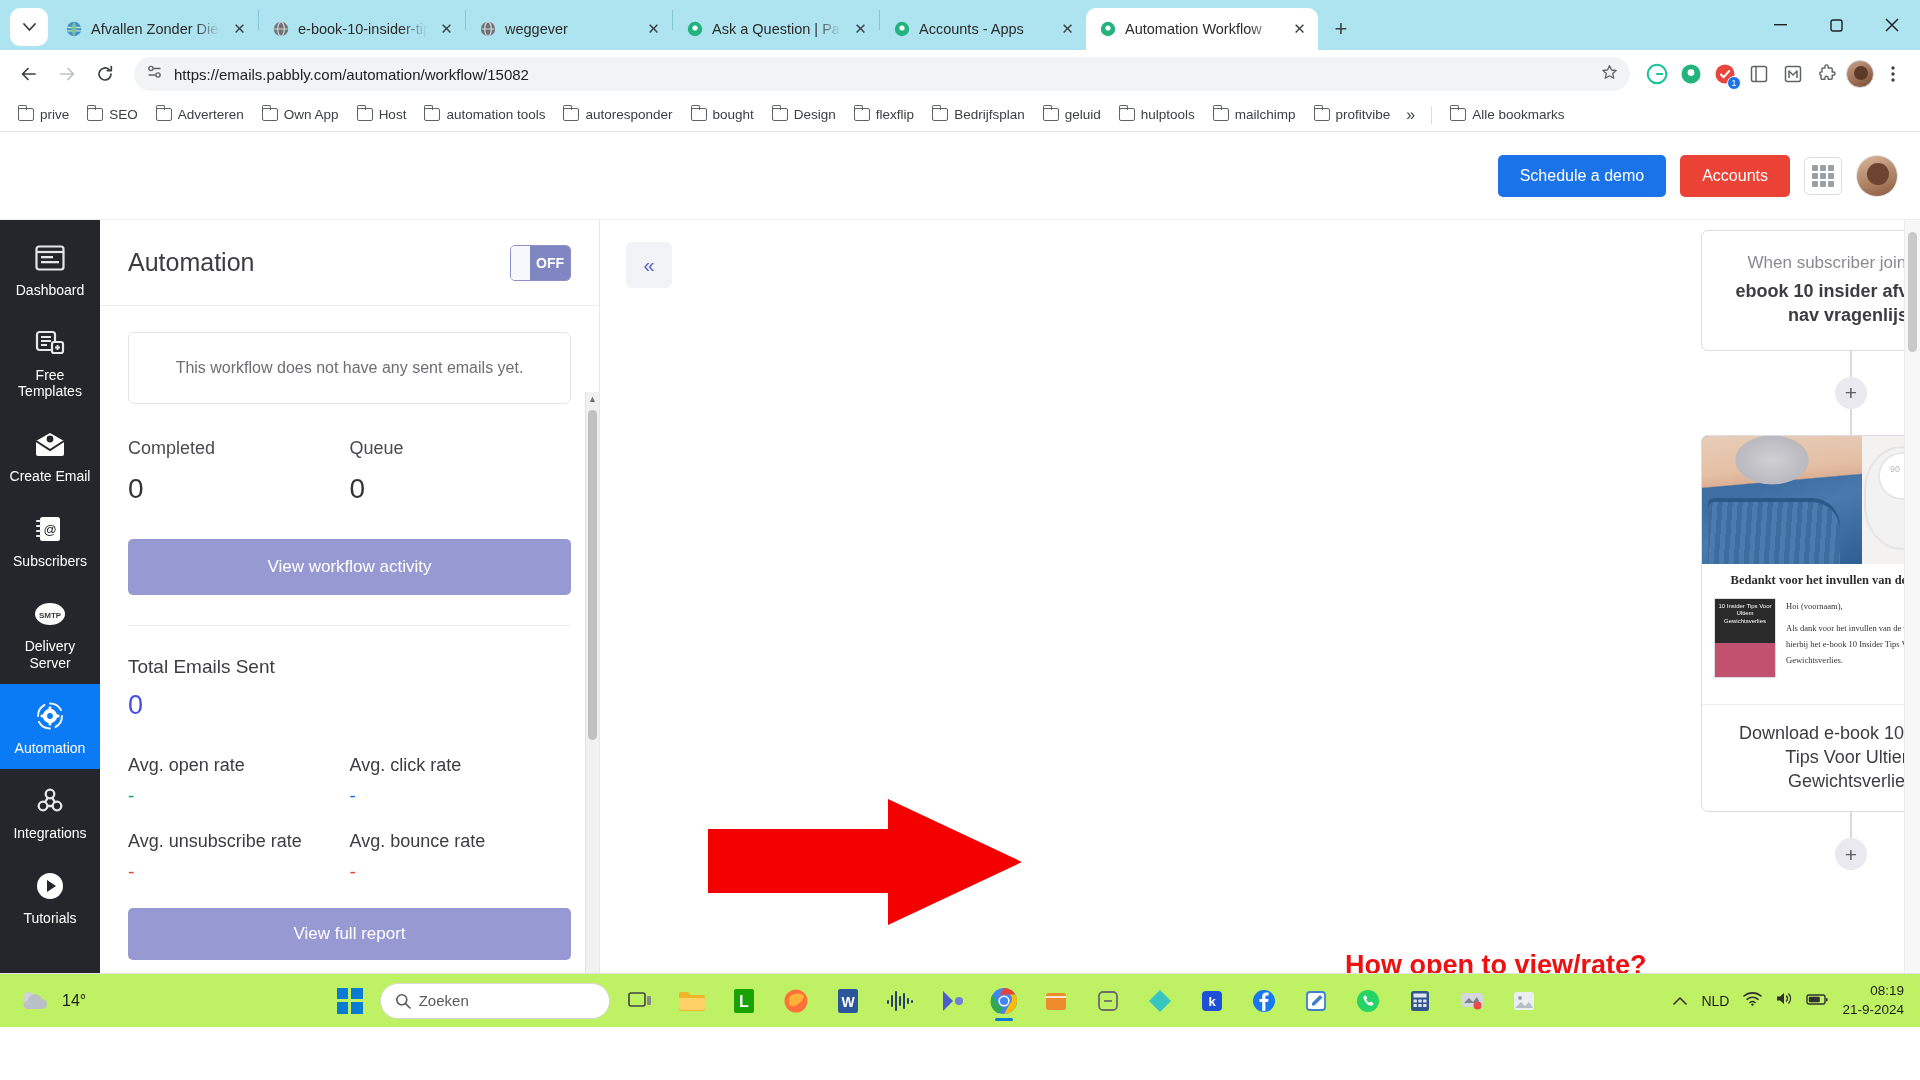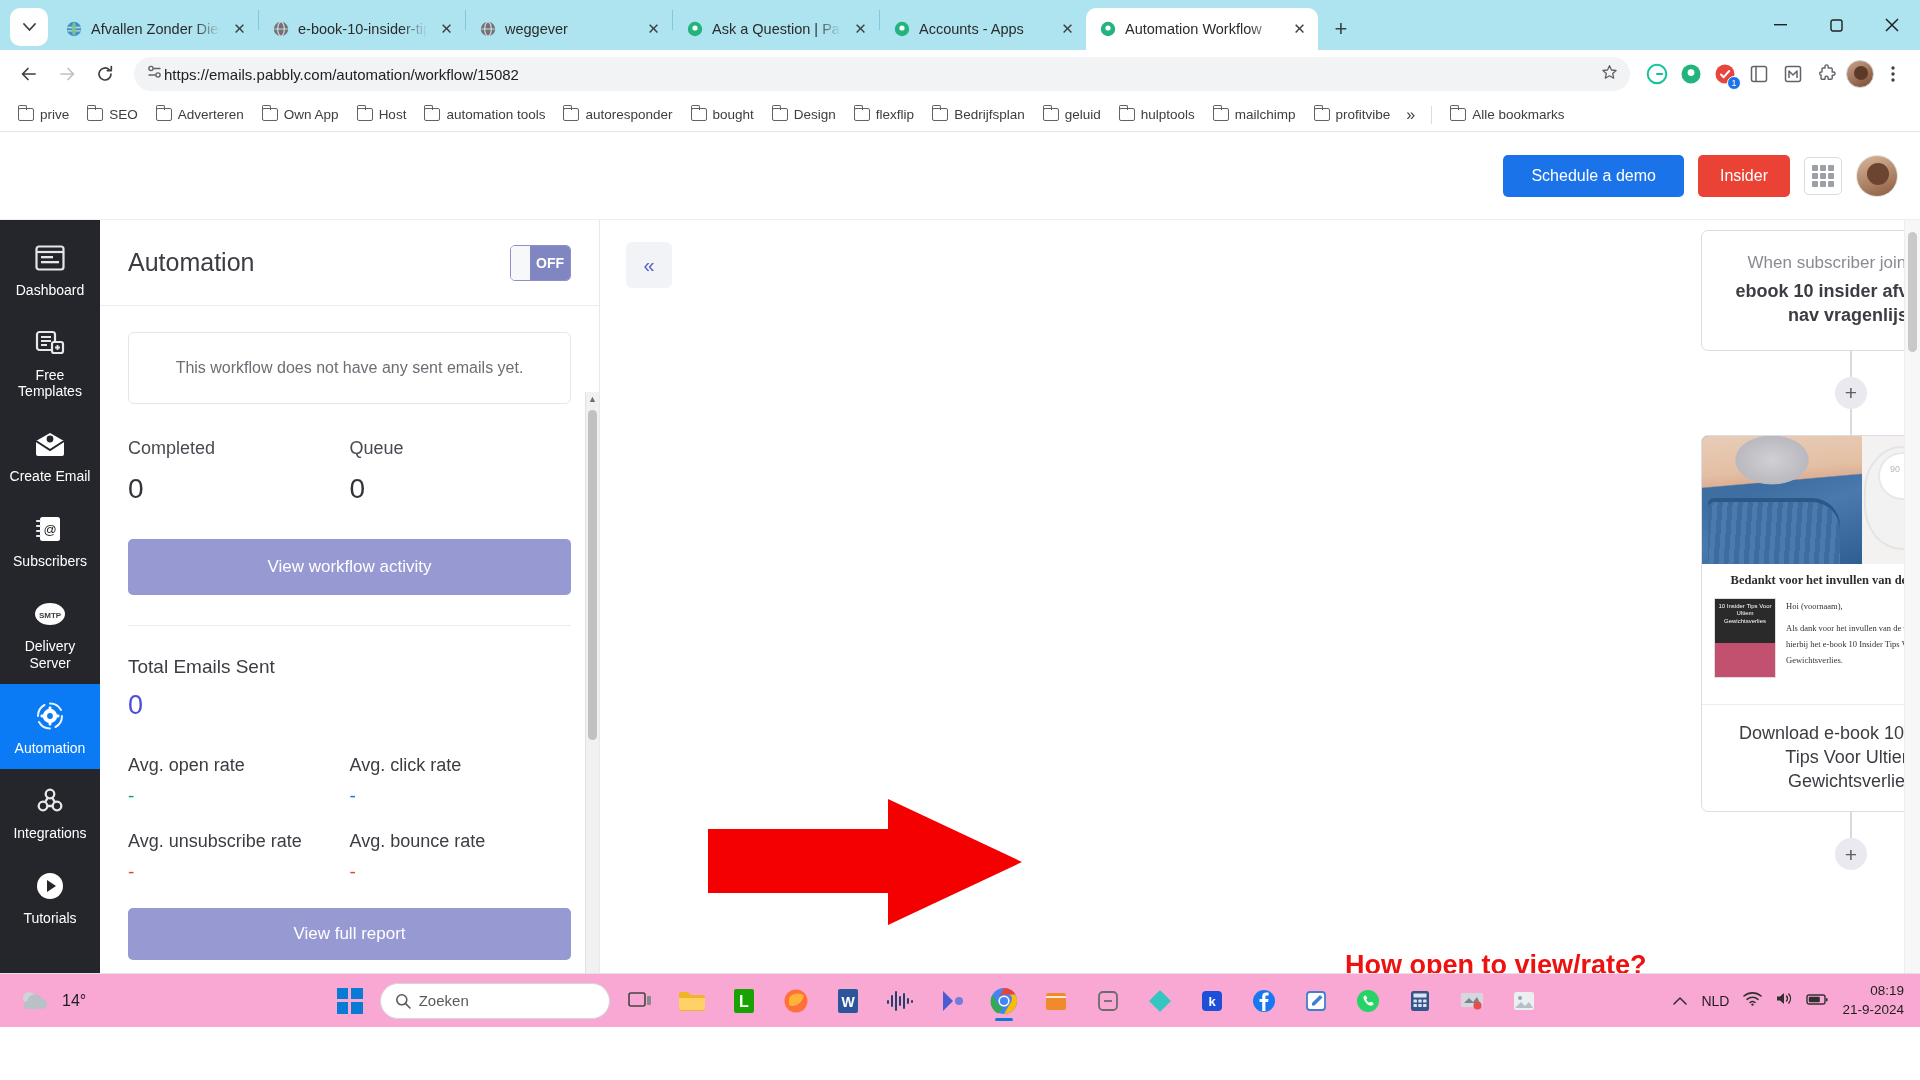"https://emails.pabbly.com/automation/wor" #omnibox { gap: none -> 10px }
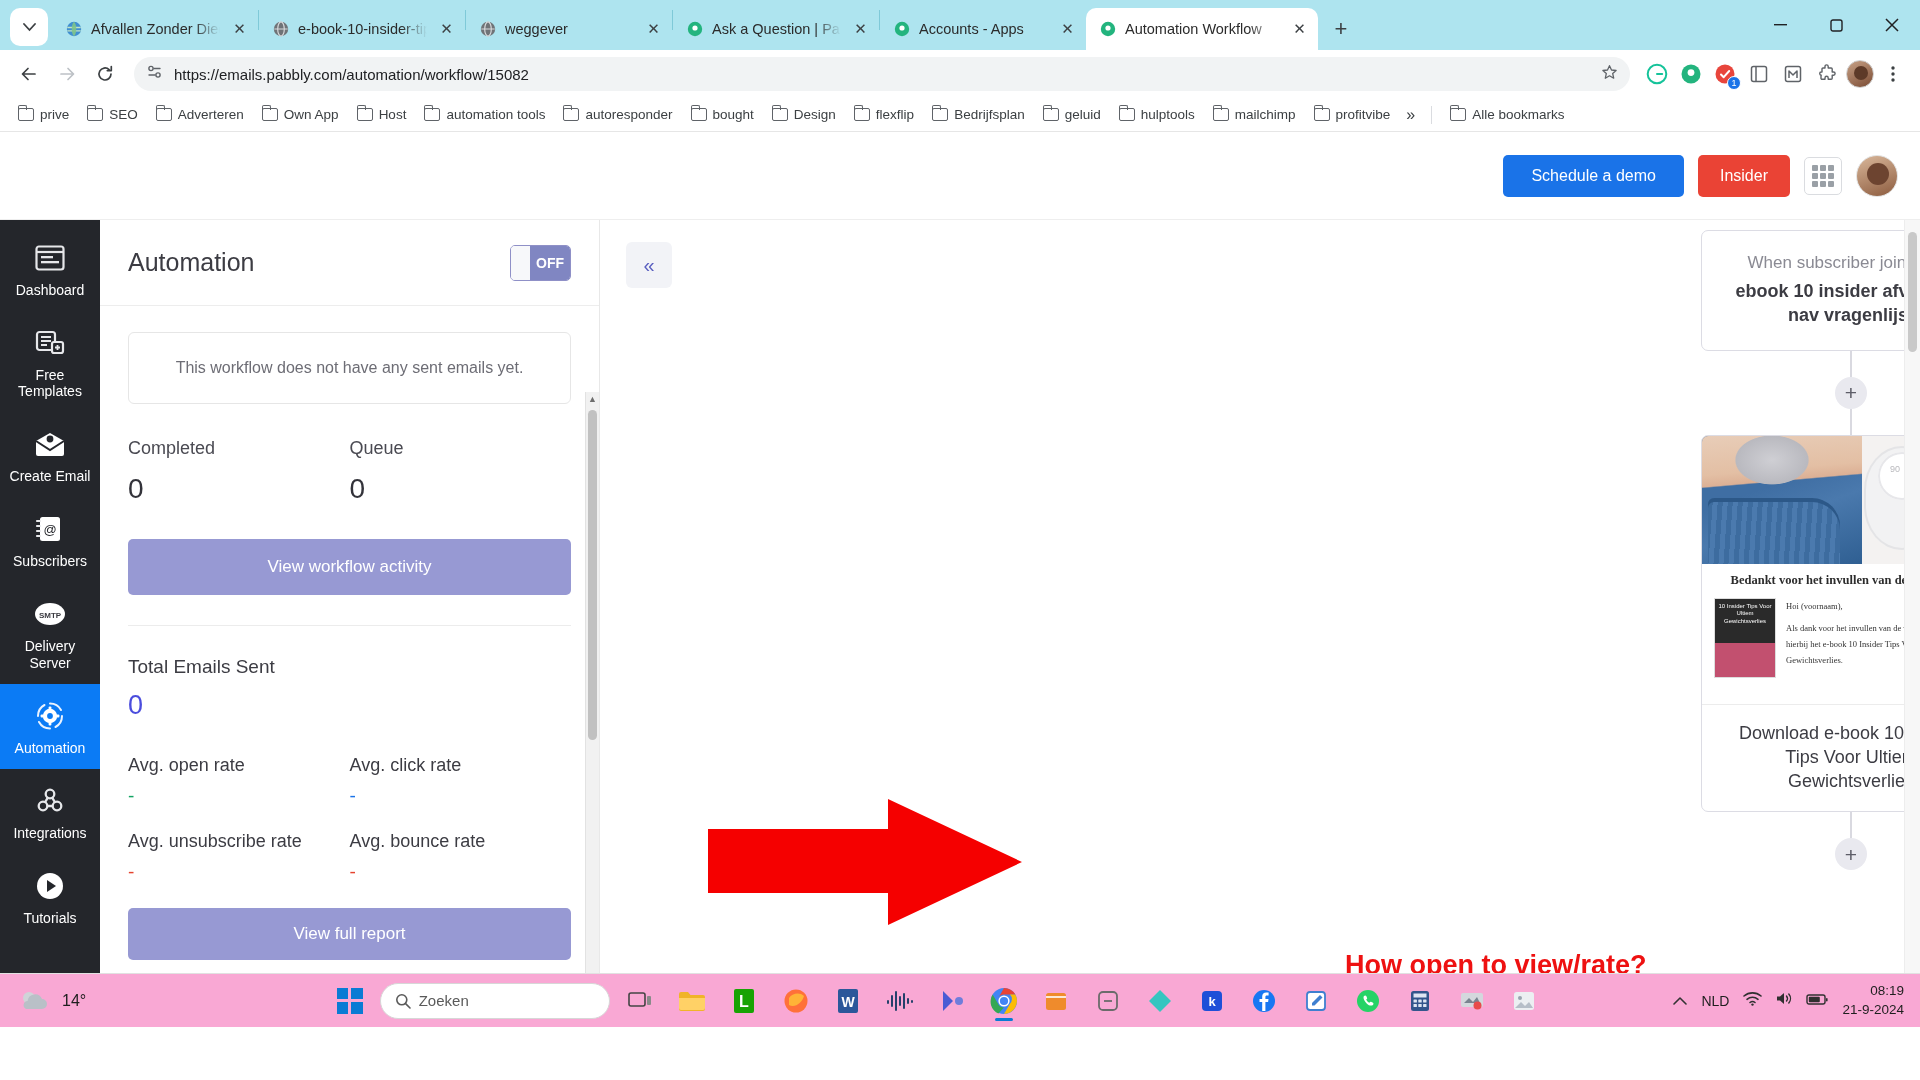"Schedule a demo" #btn-demo { padding: 12px 28px -> 12px 22px }
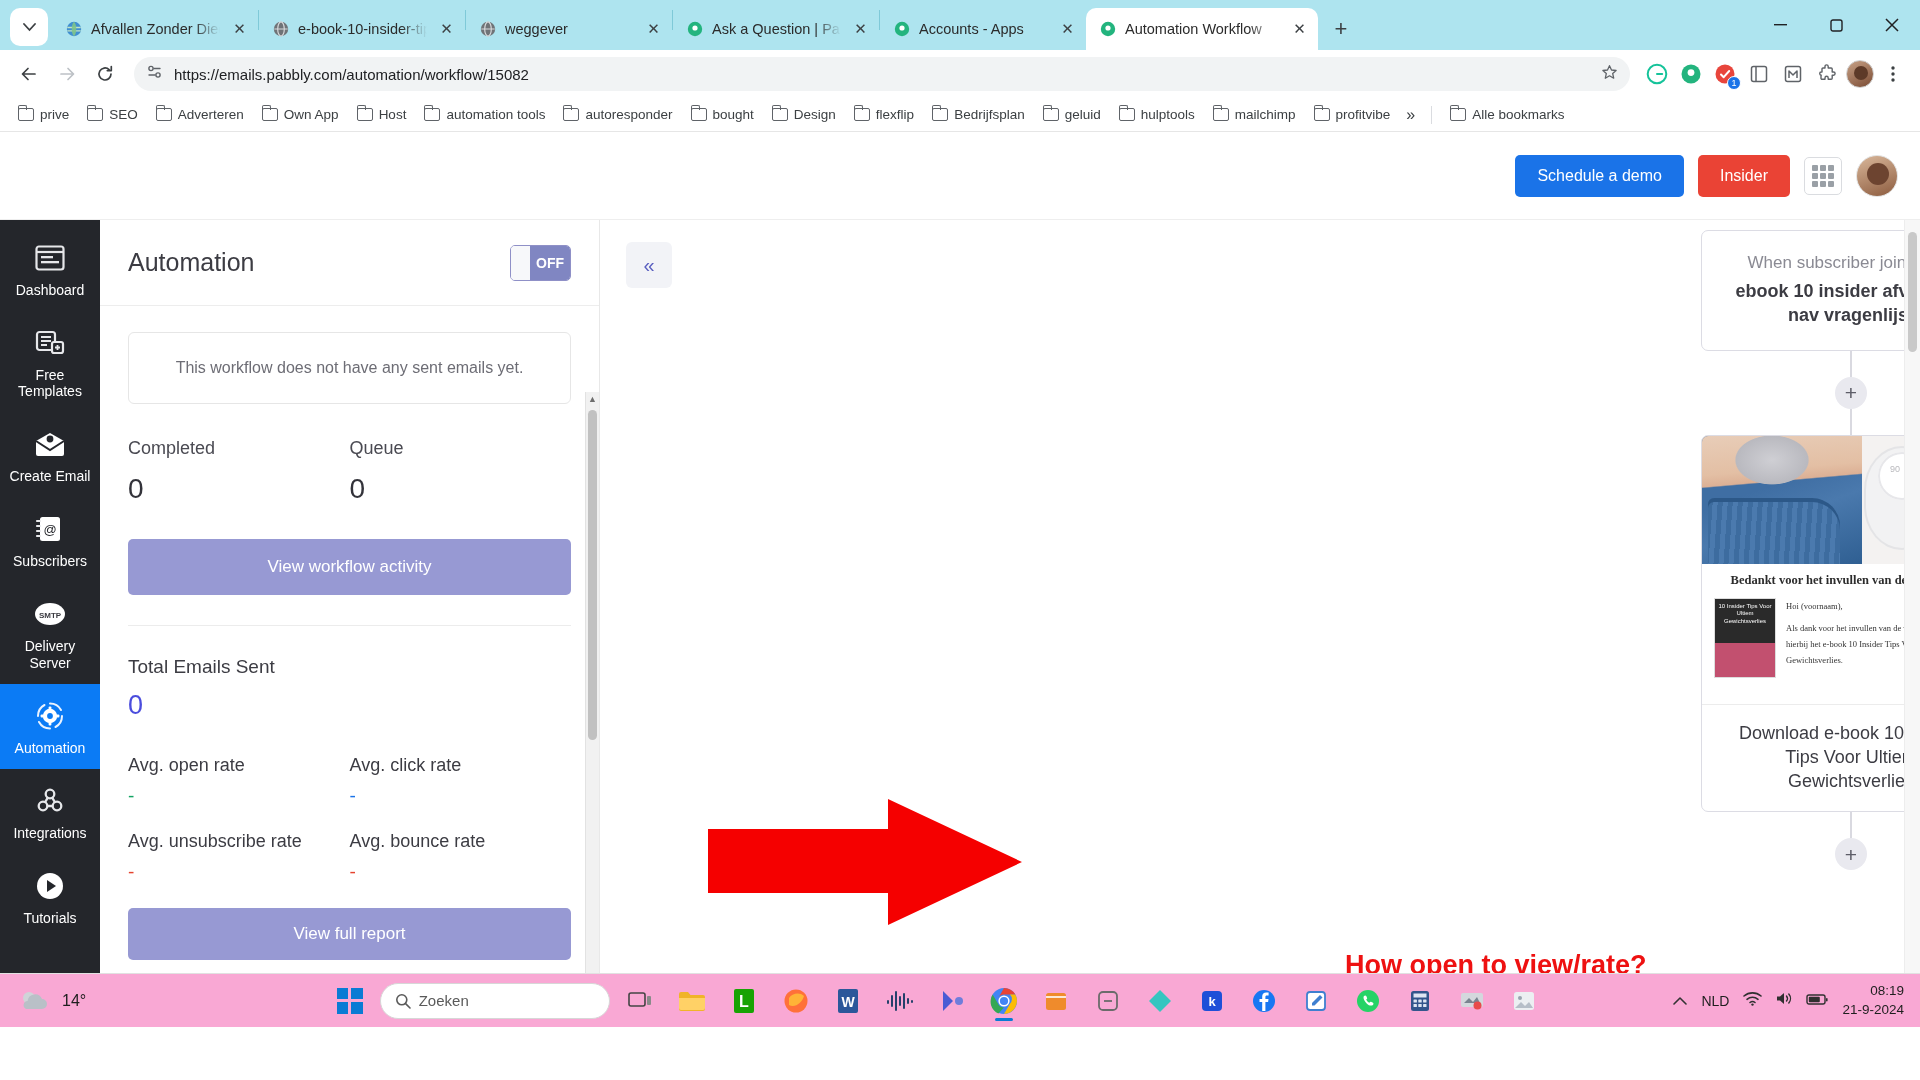"Insider" button { text: Insider -> Accounts }
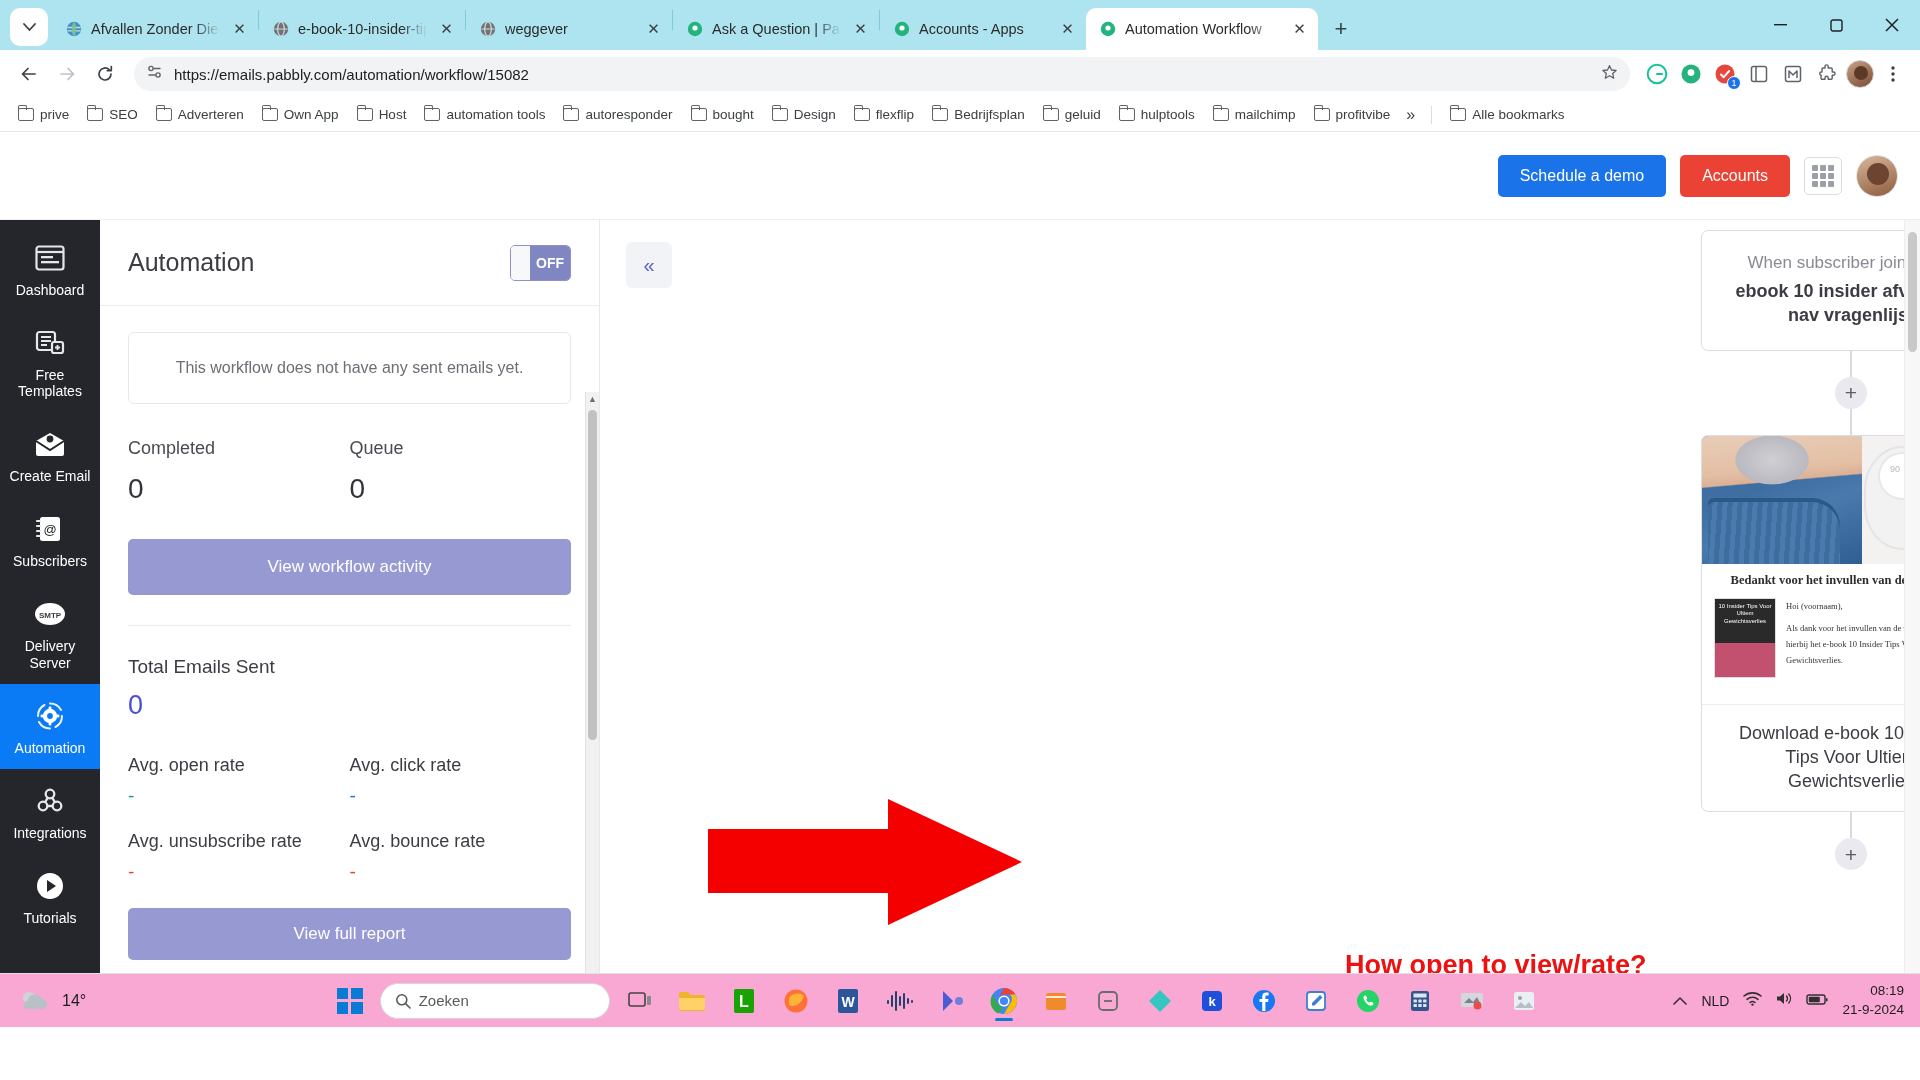"14°" #taskbar { background: #f9a8d4 -> #bef264 }
